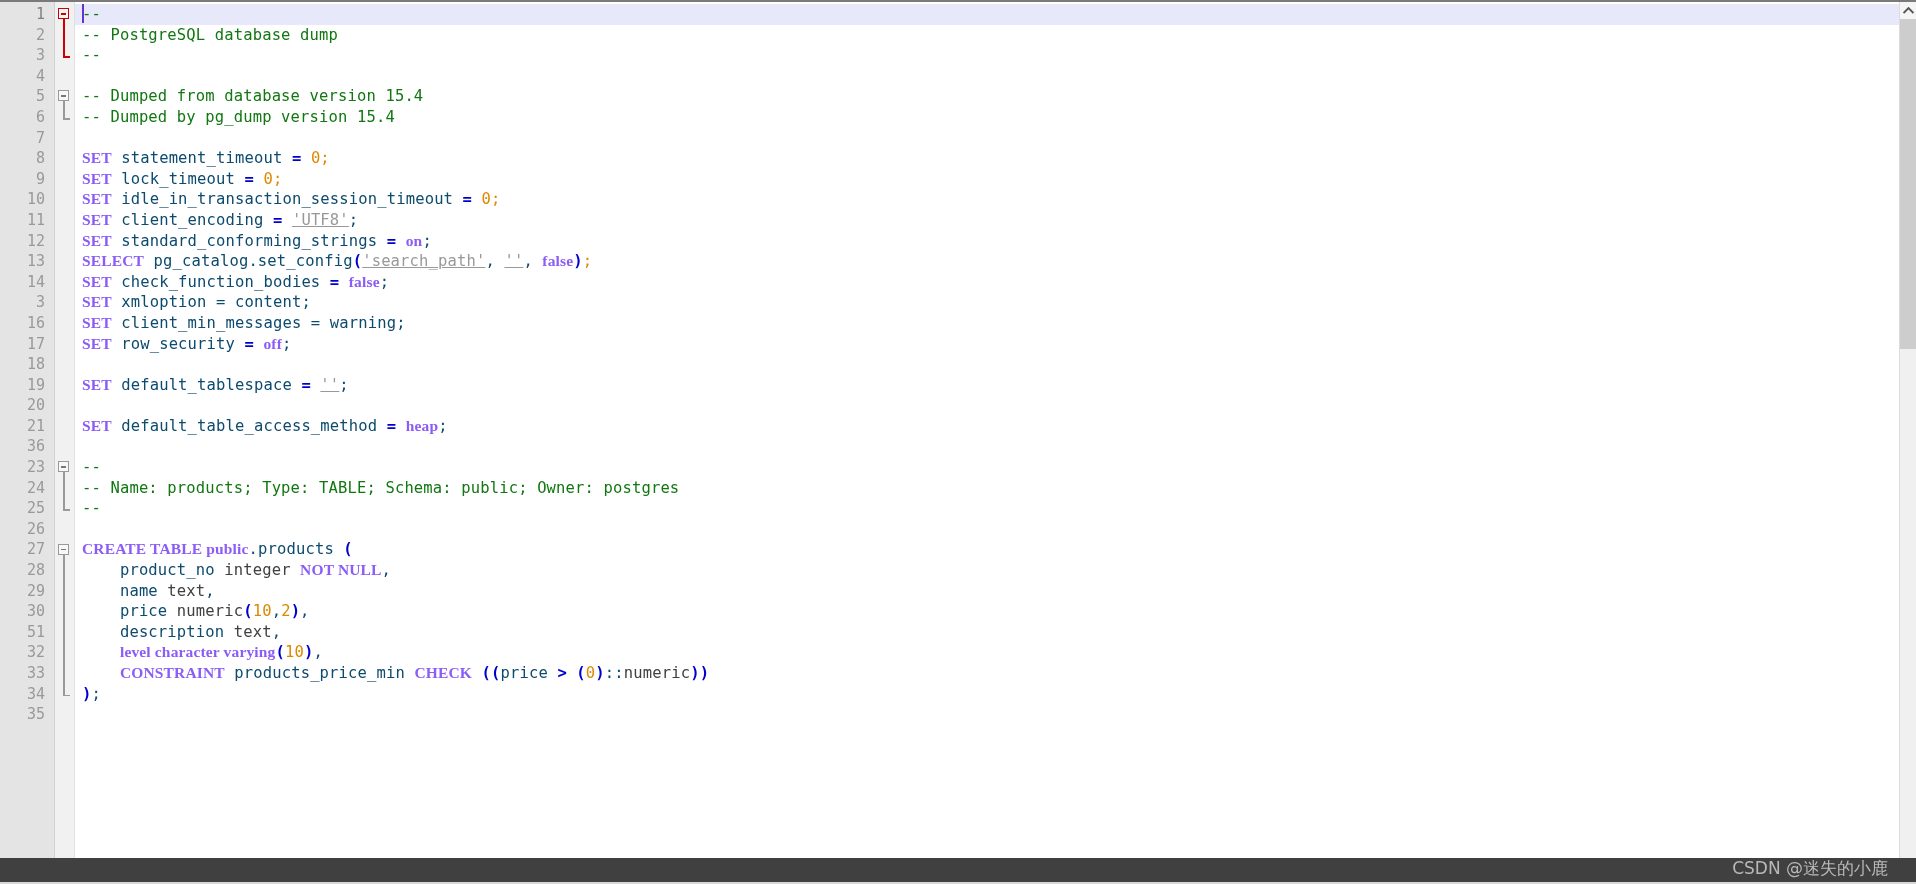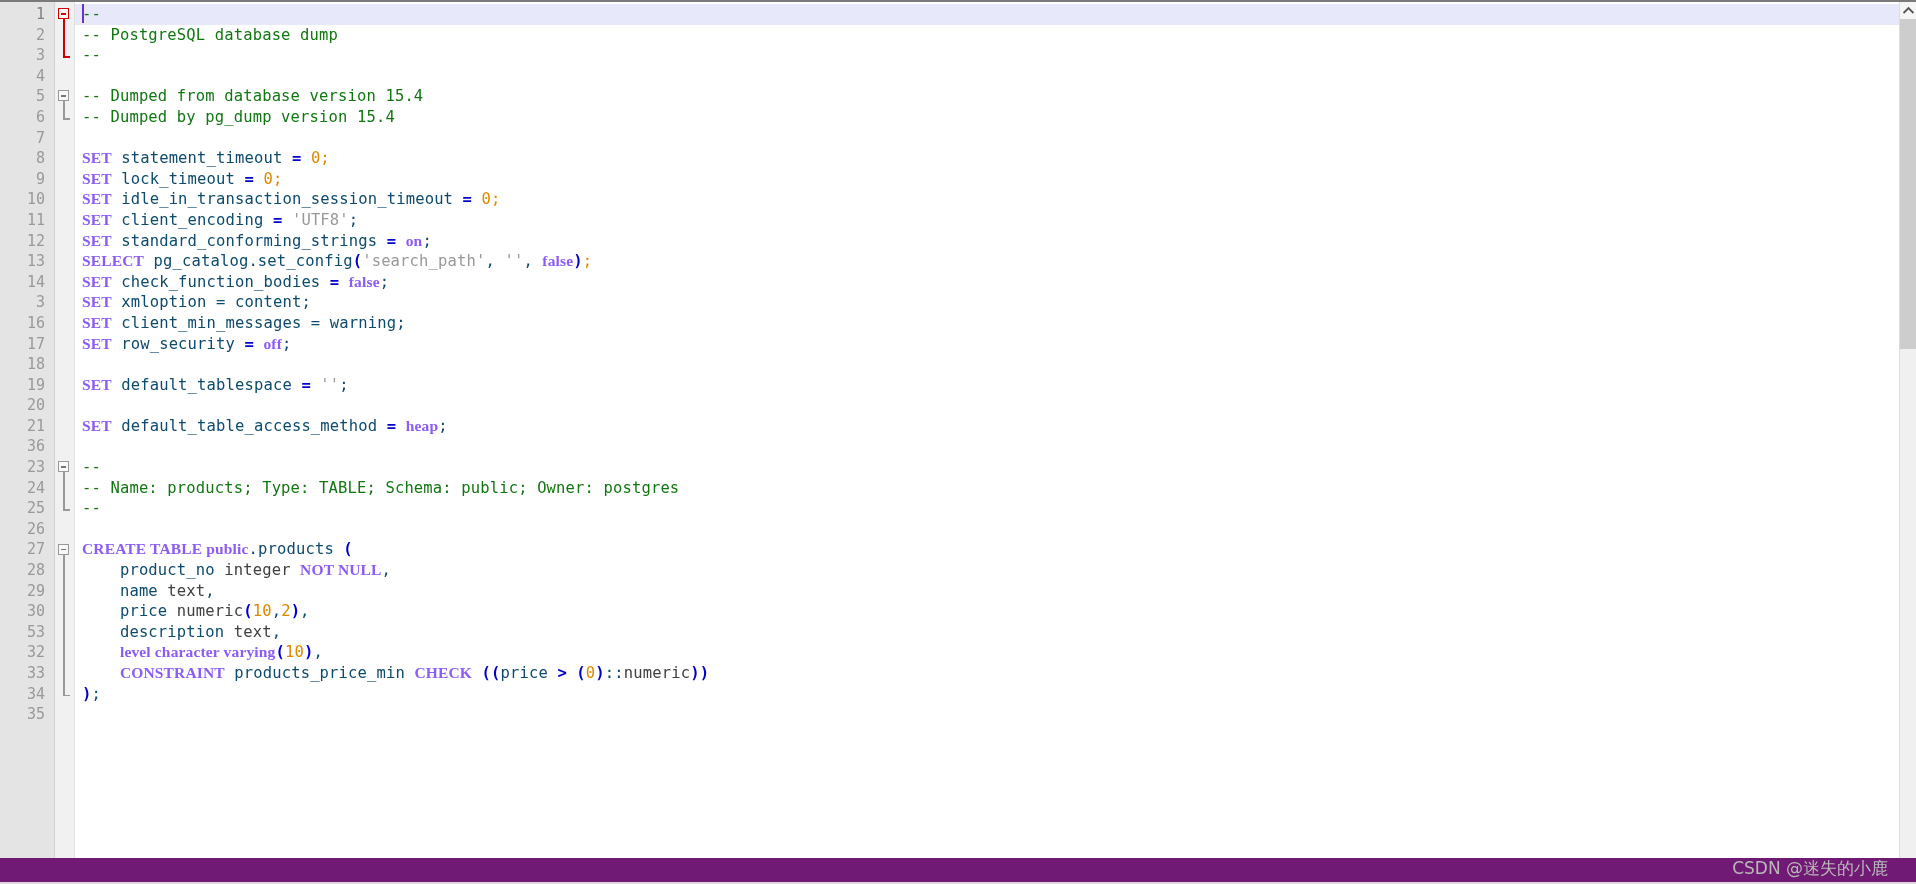"'UTF8'" .str { text-decoration: none -> underline }
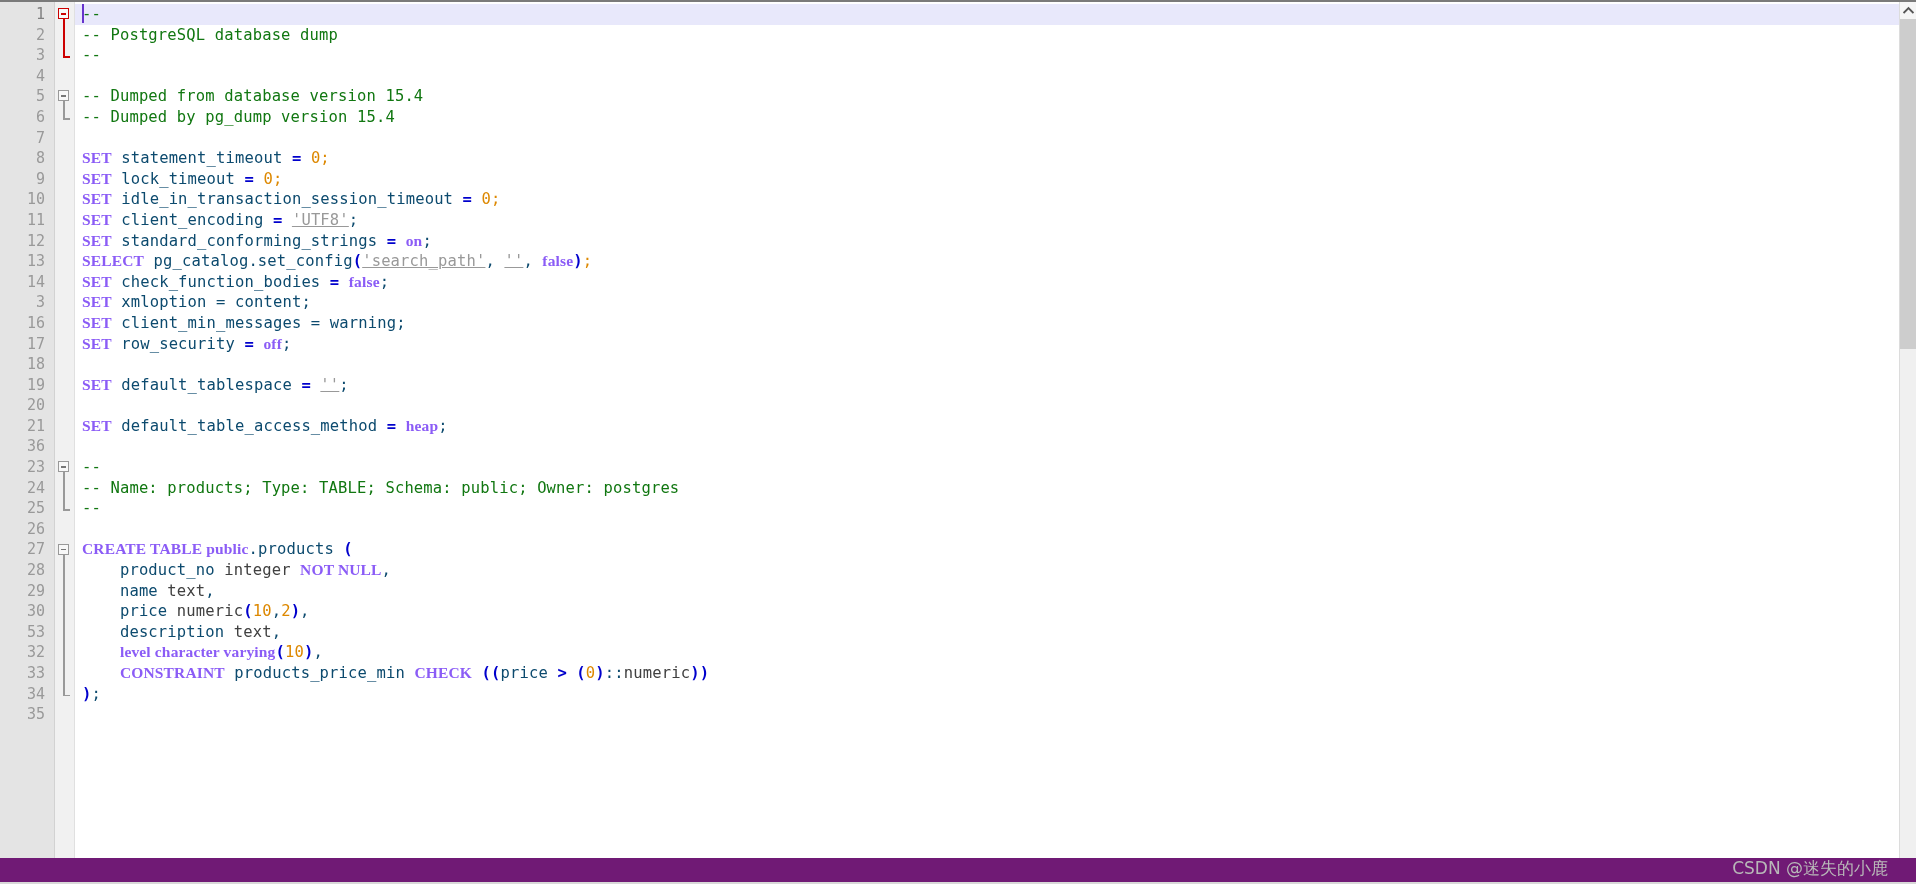"53" div.lineno { text: 53 -> 51 }
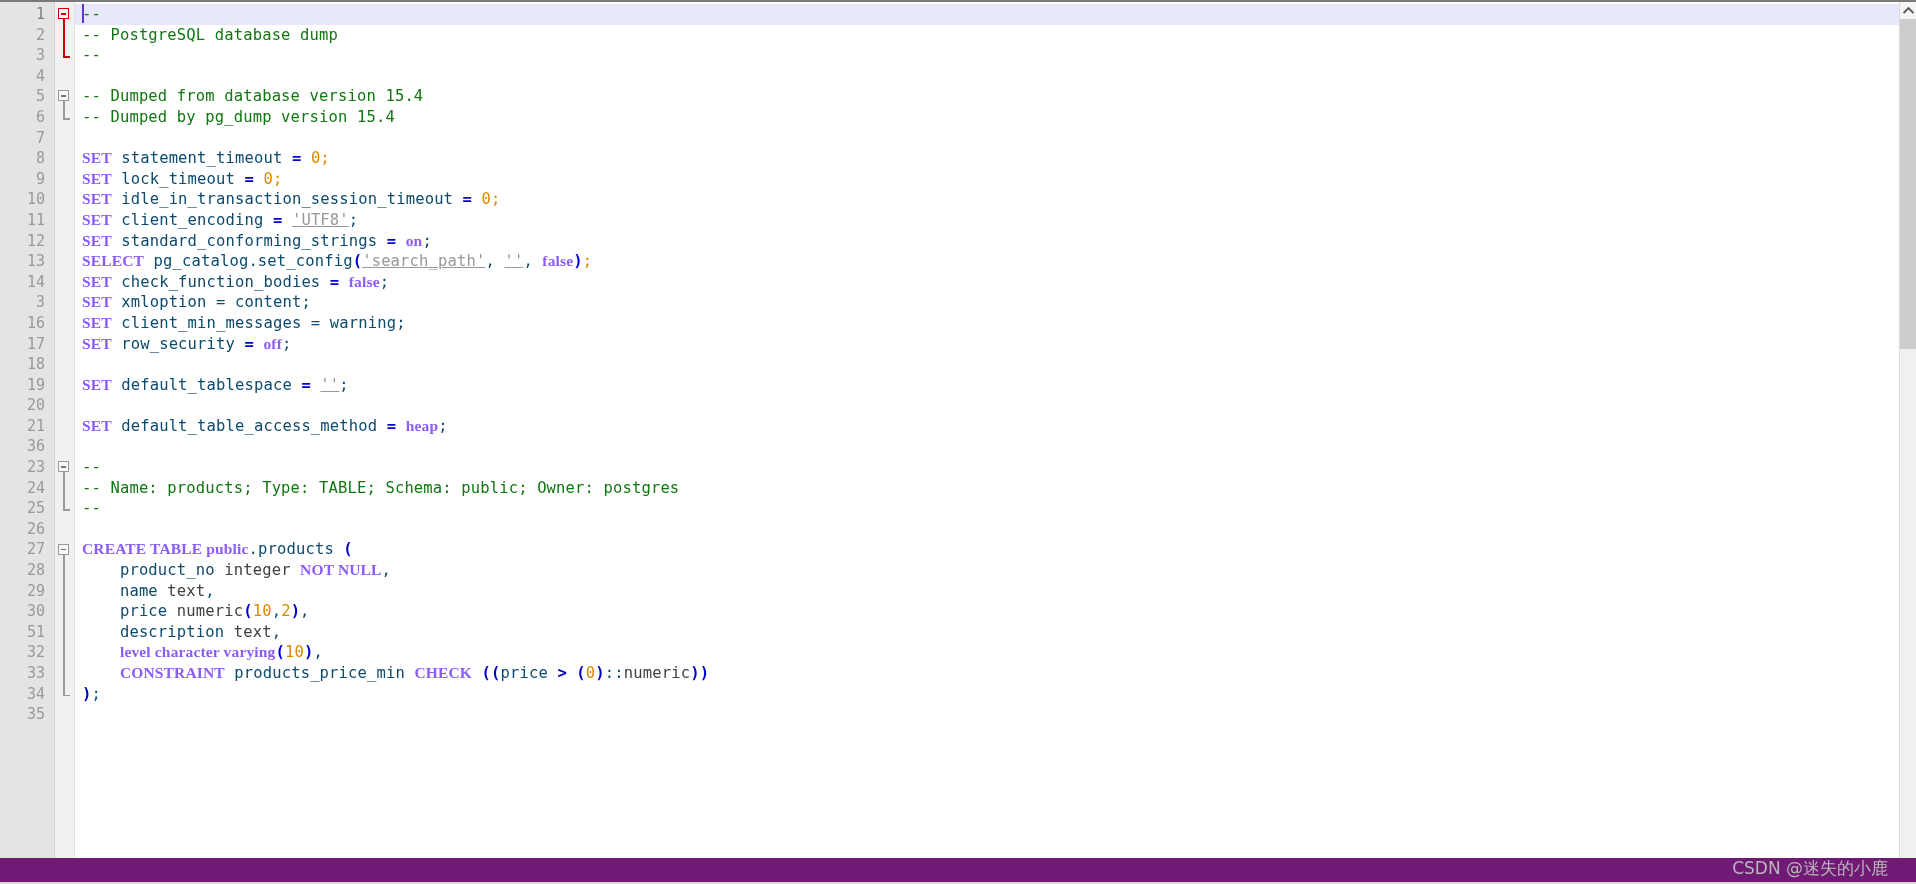"CSDN @迷失的小鹿" #bottom-strip { background: #701a75 -> #404040 }
